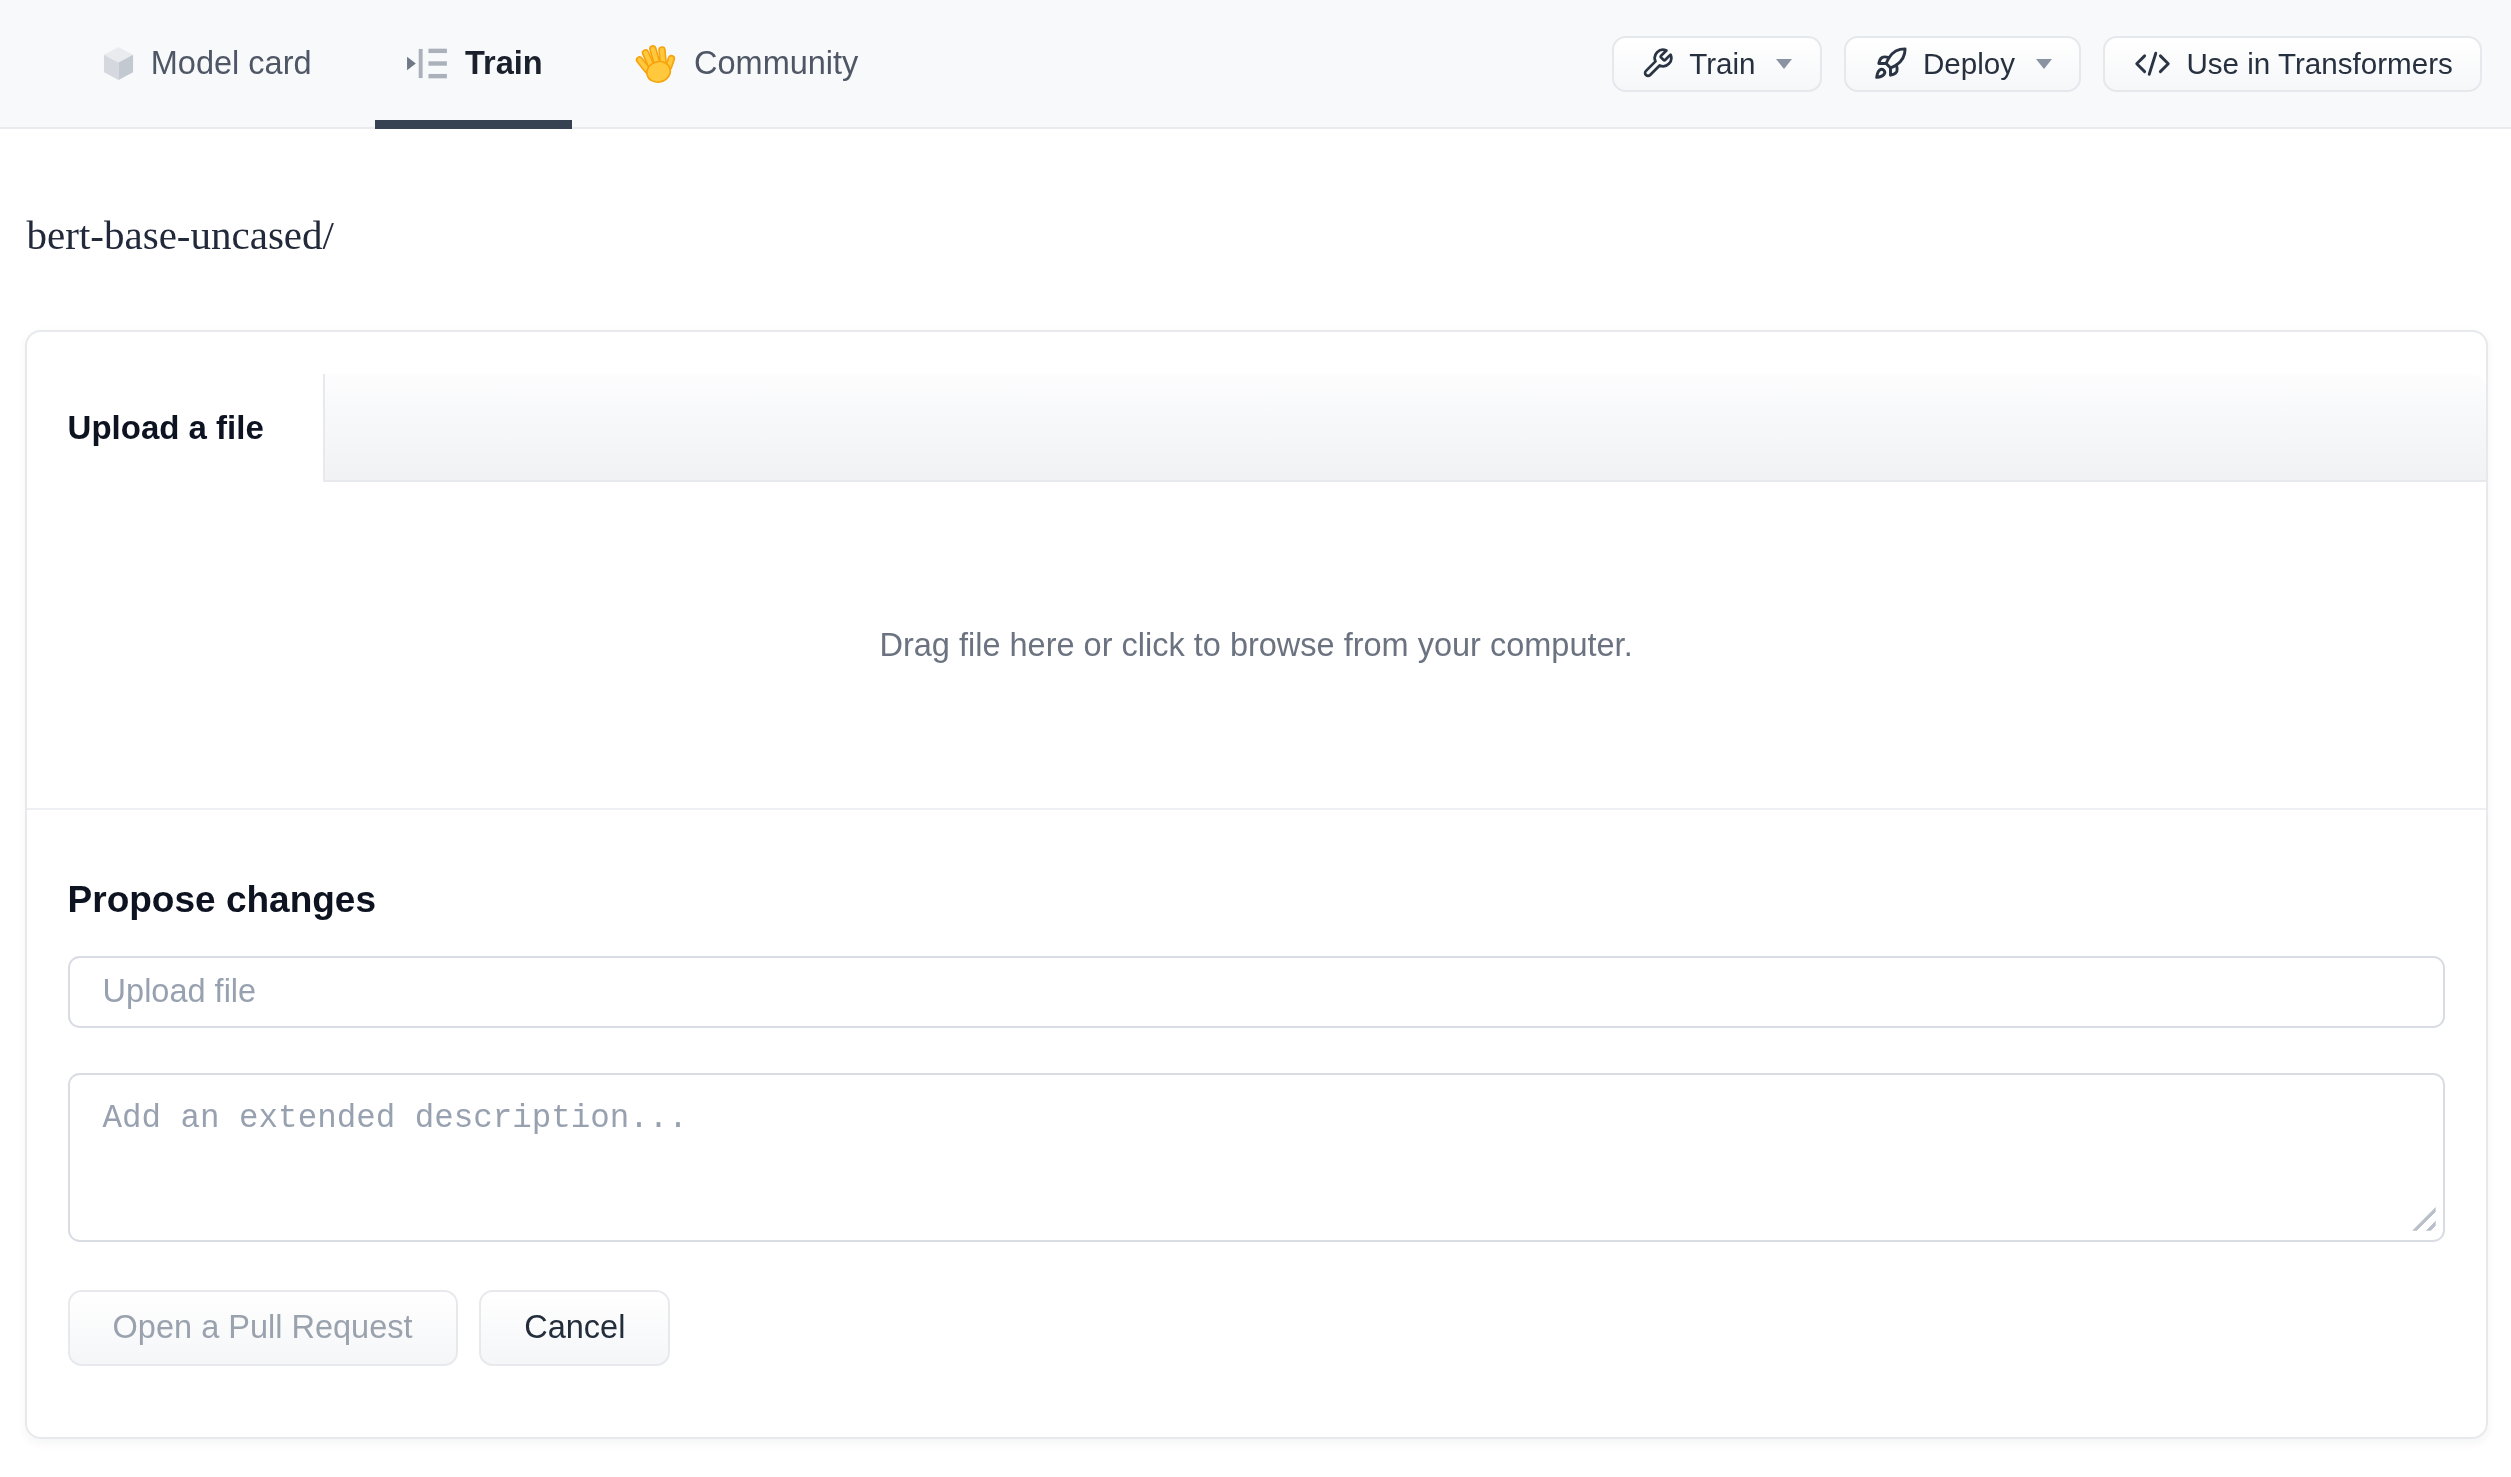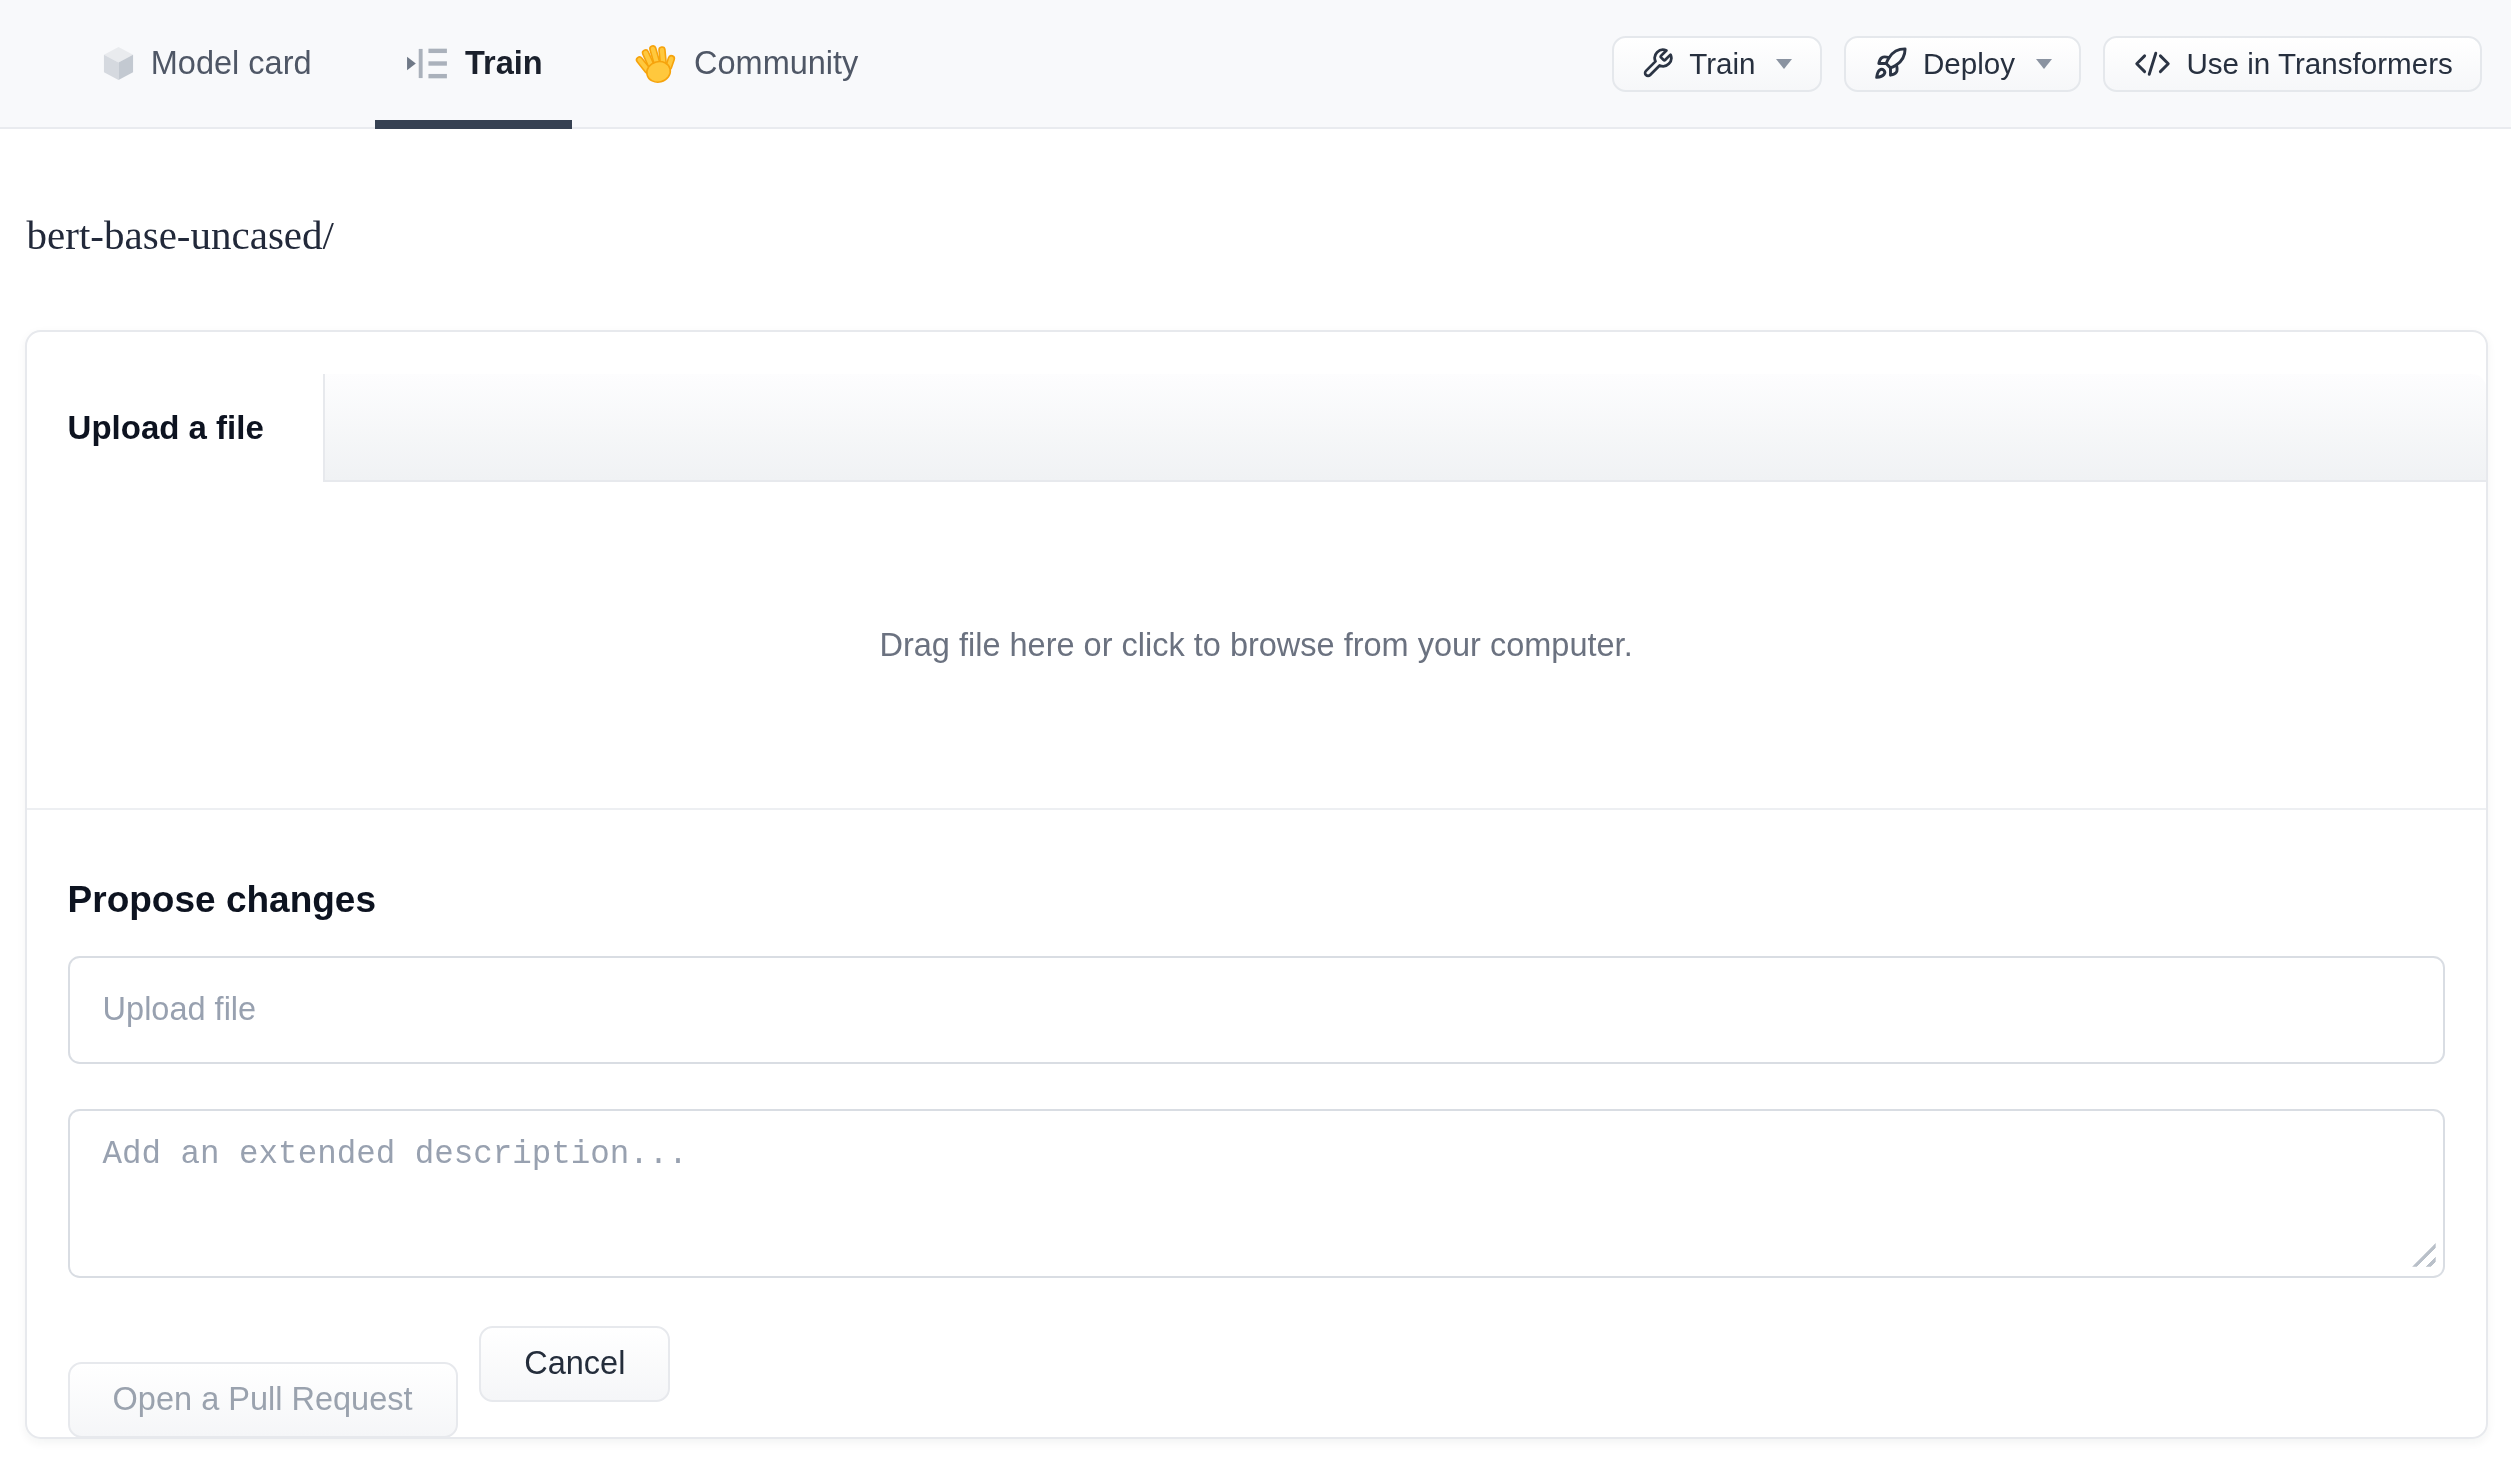"Upload file" .text-input { height: 108px -> 72px }
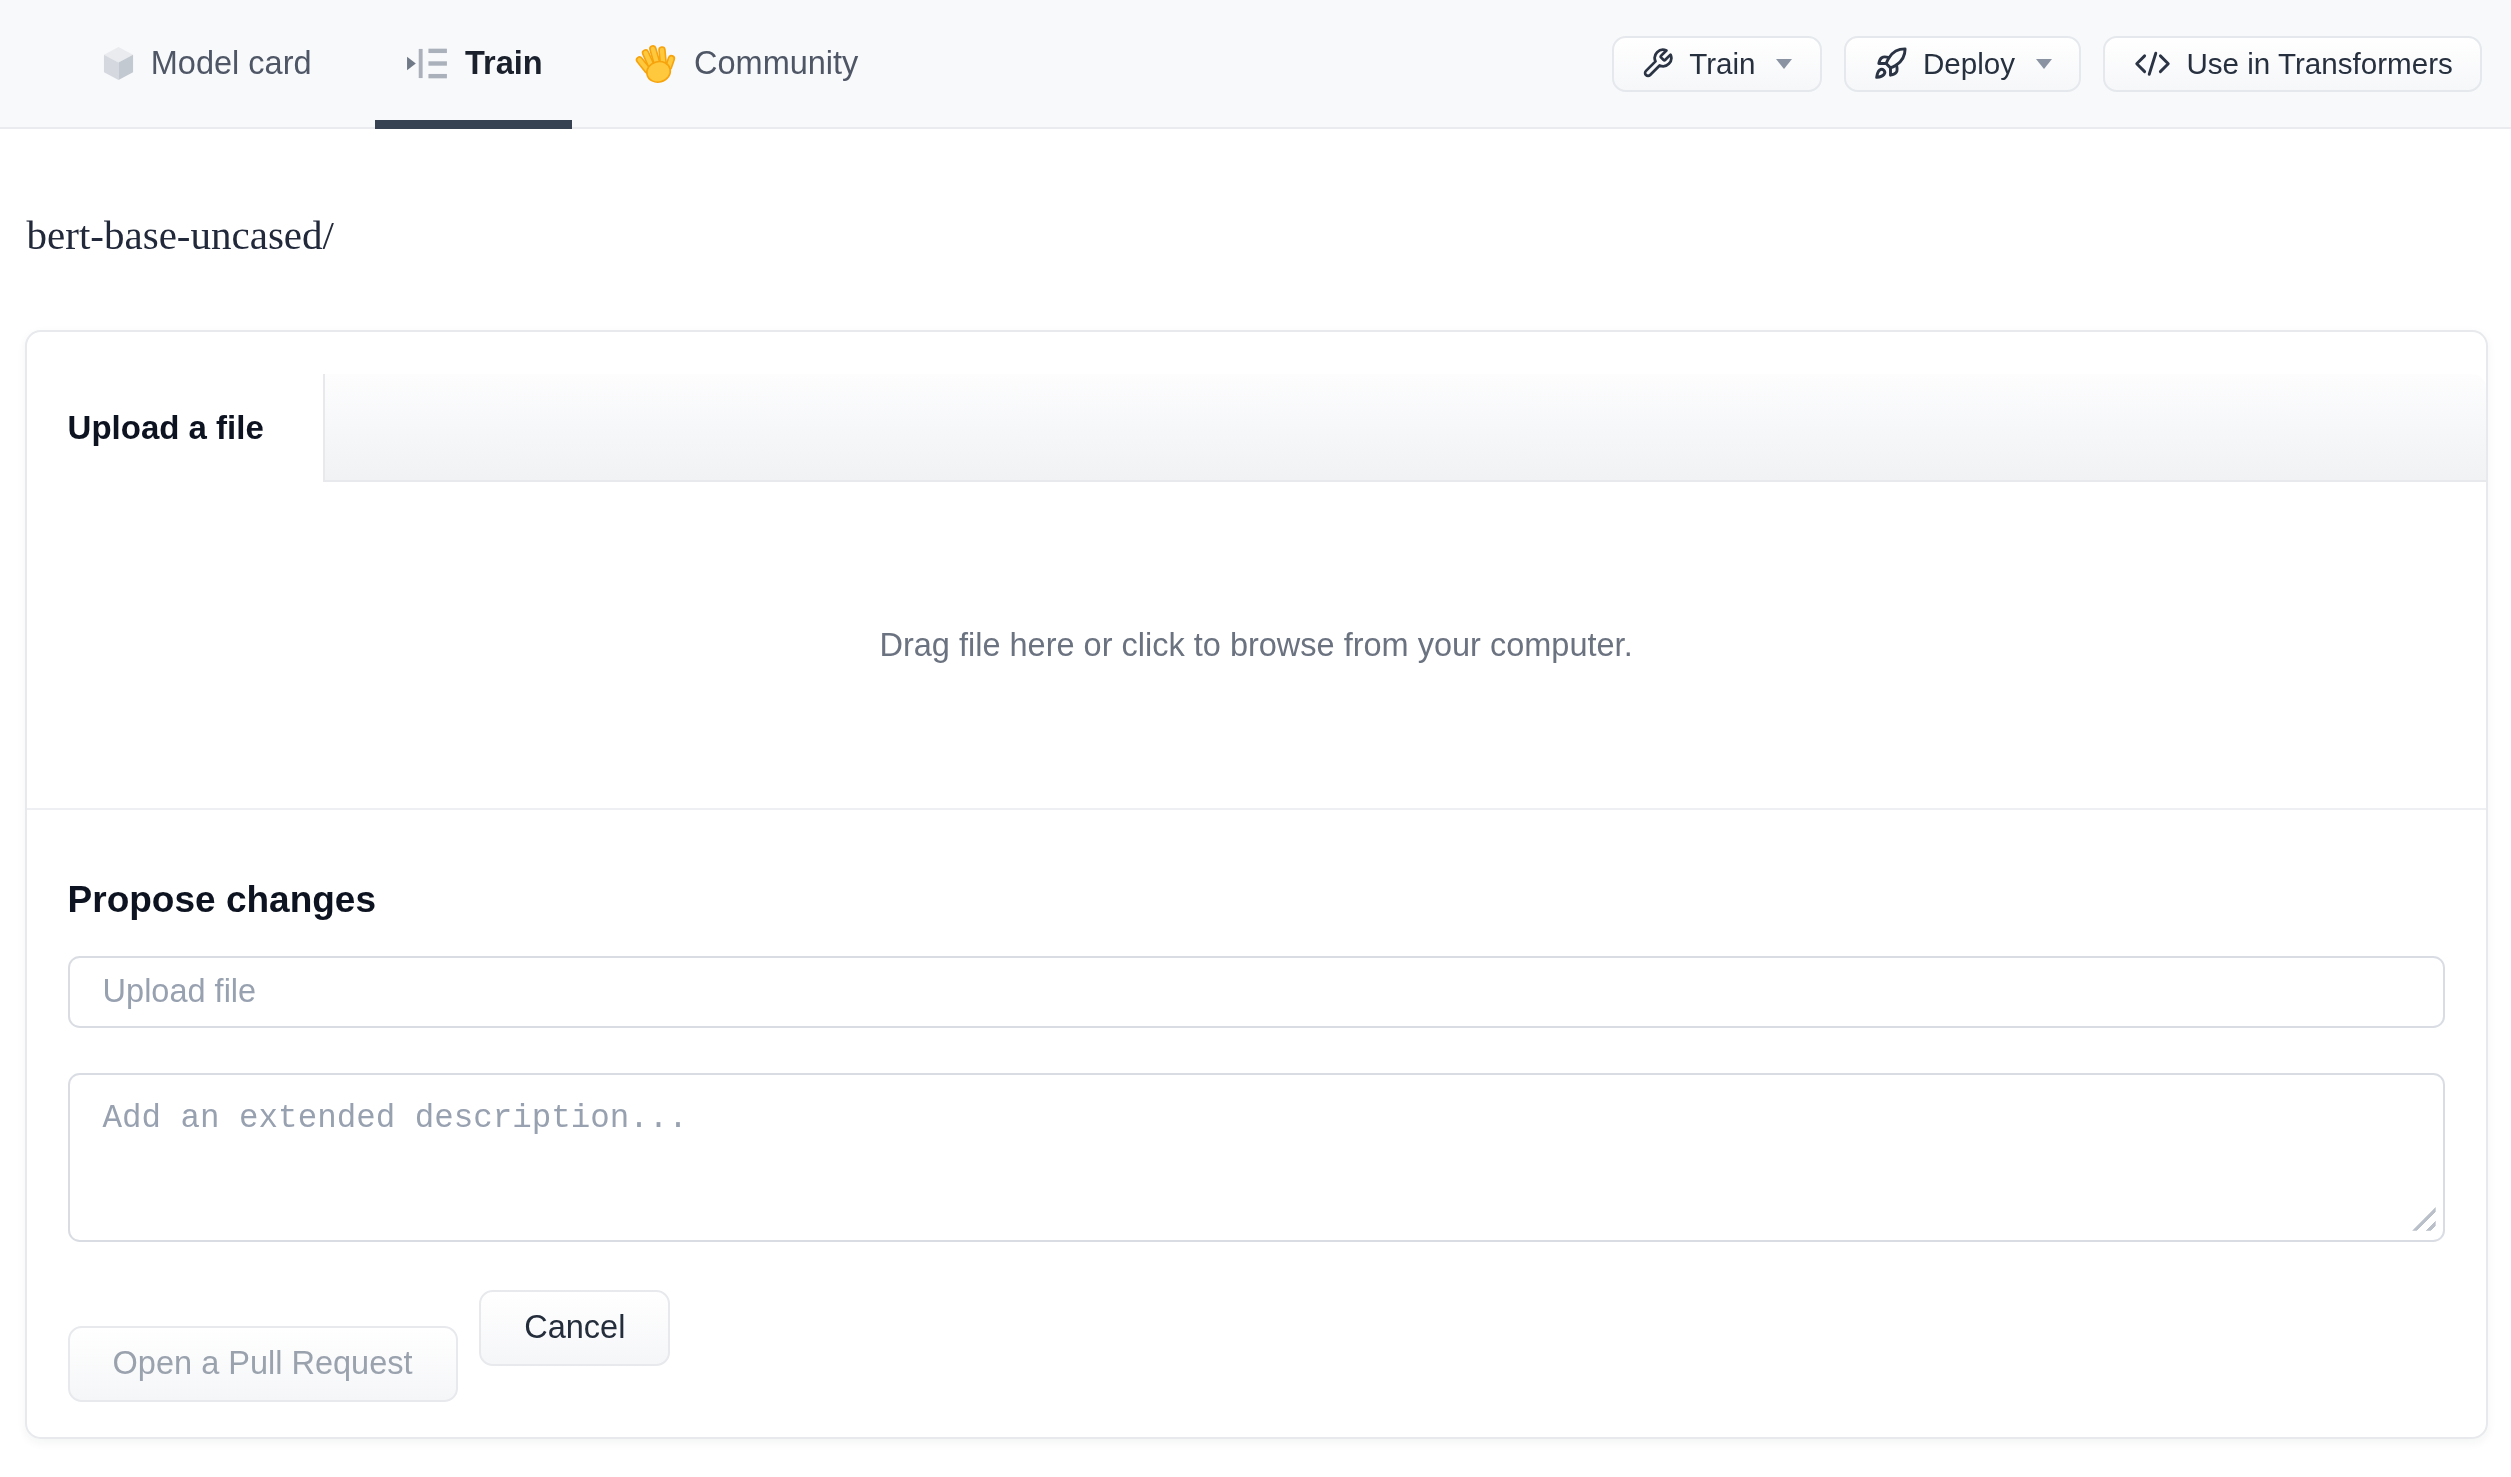"Open a Pull Request" .pr-btn { margin-top: 36px -> none }
